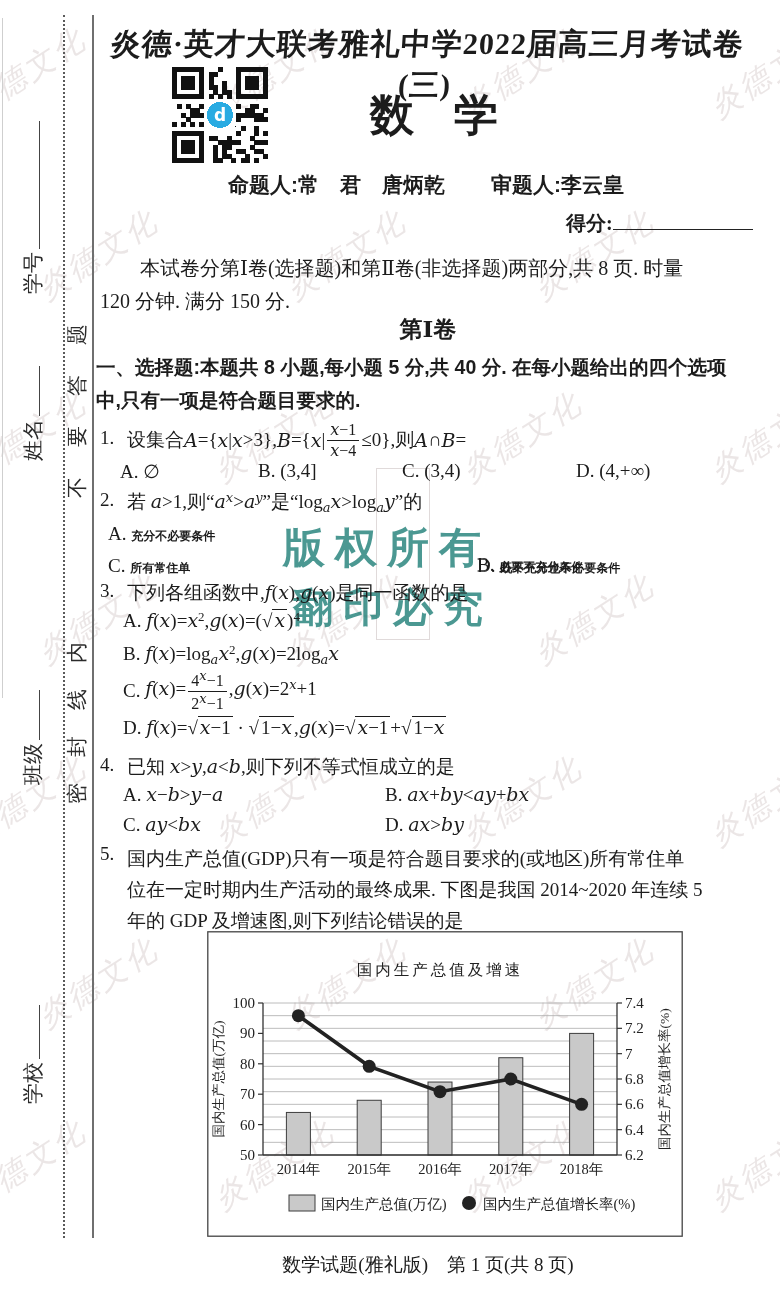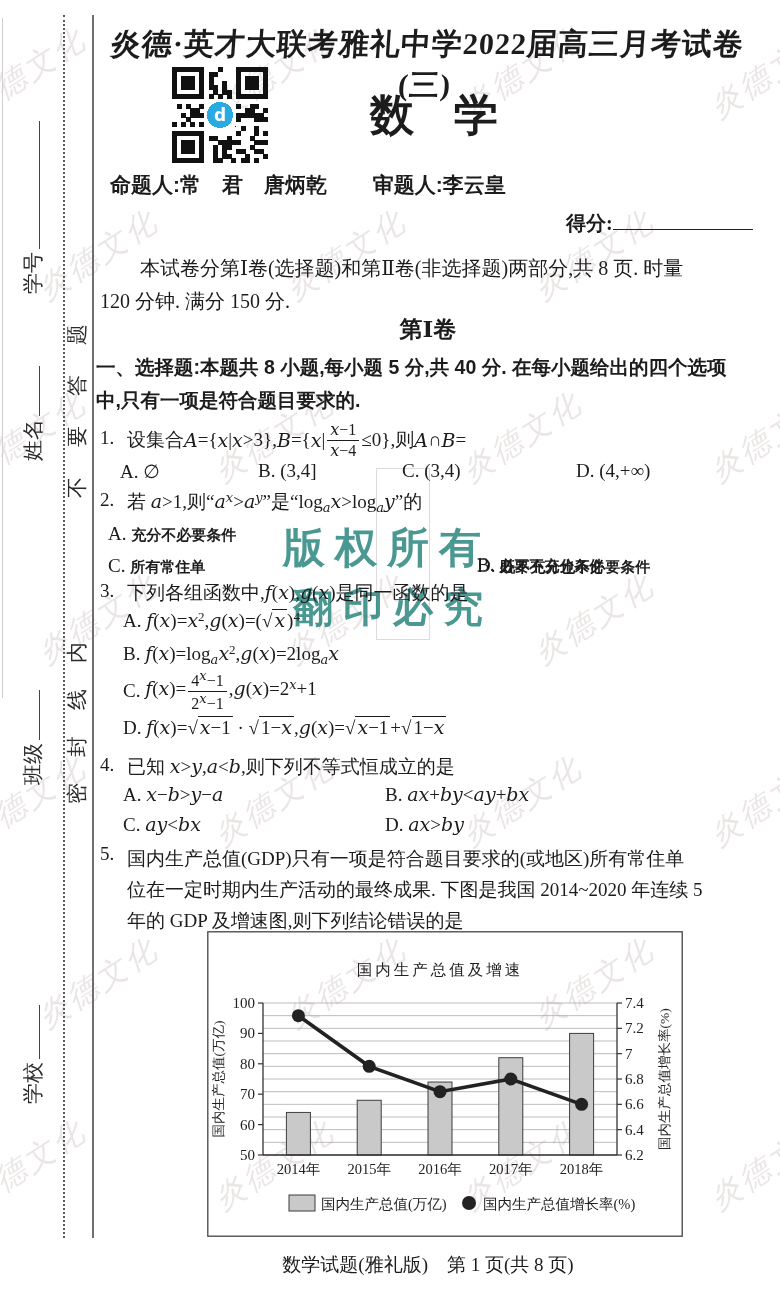"命题人:常 君 唐炳乾 审题人:李云皇" #setters-row { text-align: left -> center }
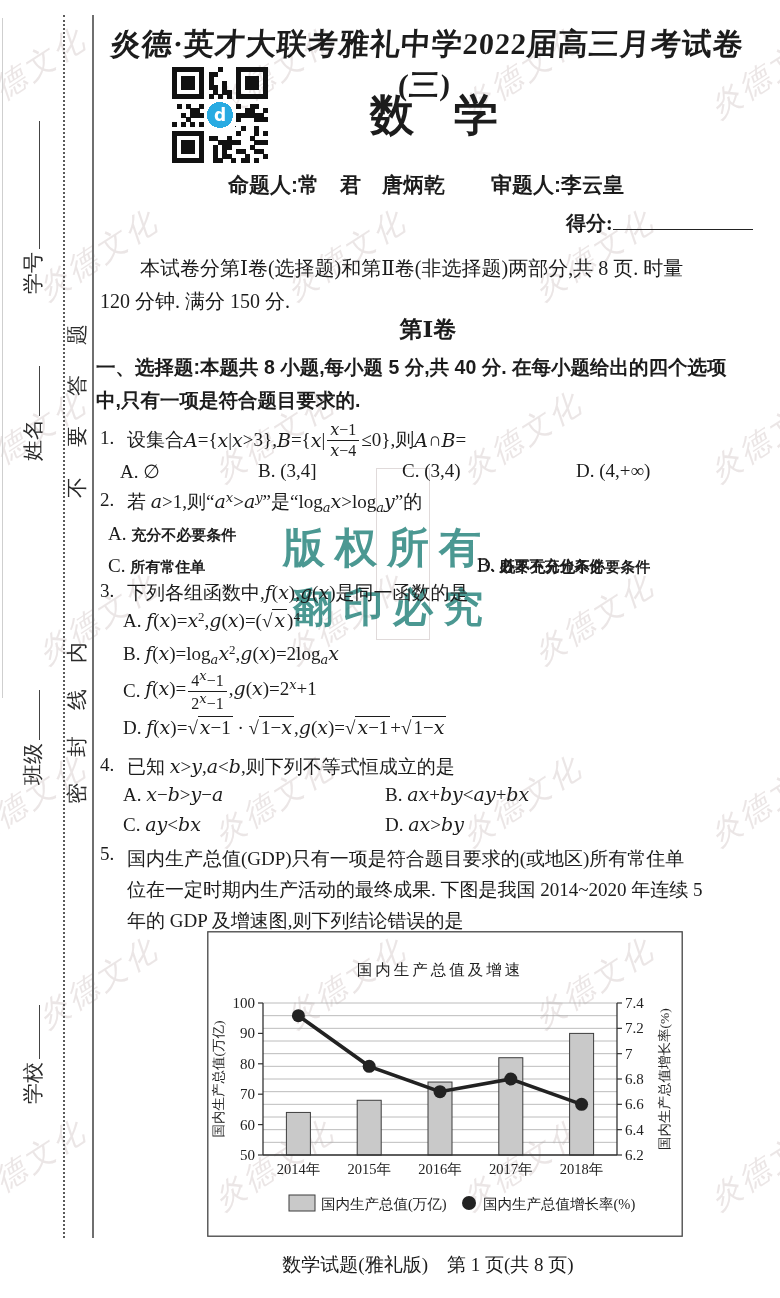"充分不必要条件" .heiti { font-size: 15px -> 12px }
